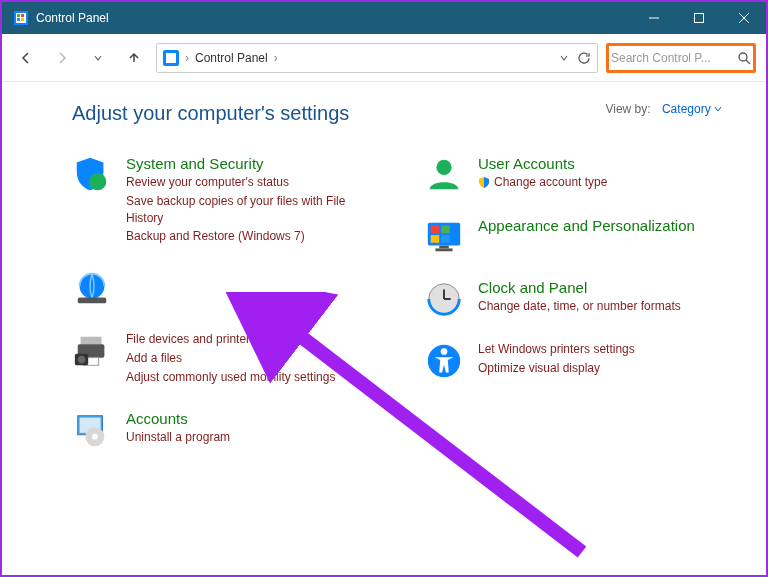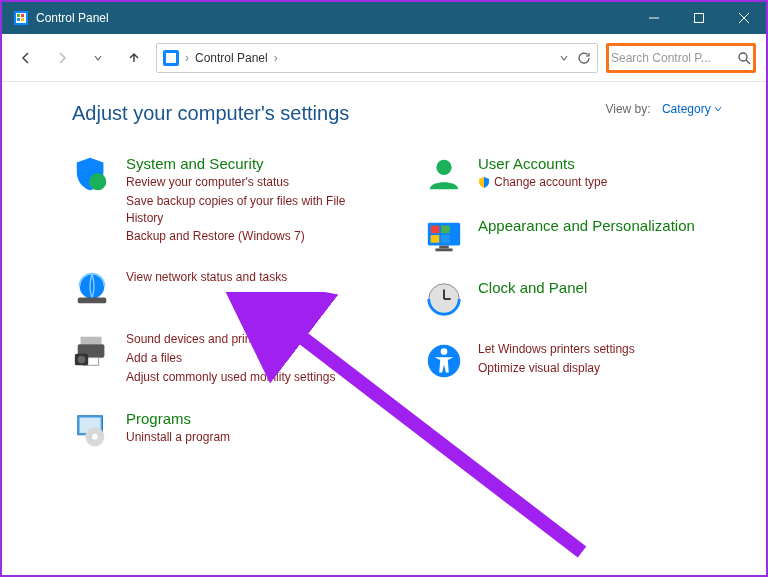"View network status and tasks" a.link { html: <a>View network status and tasks</a> -> none }
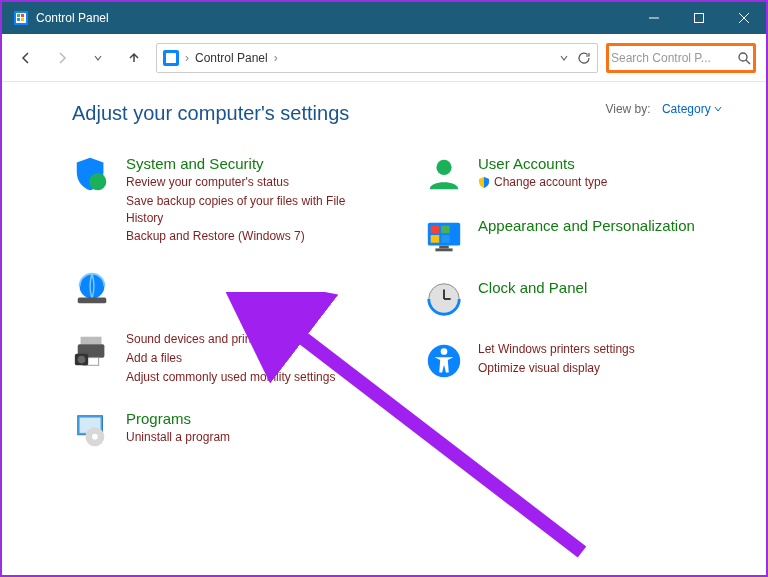"Change date, time, or number" a.link { html: none -> <a>Change date, time, or number formats</a> }
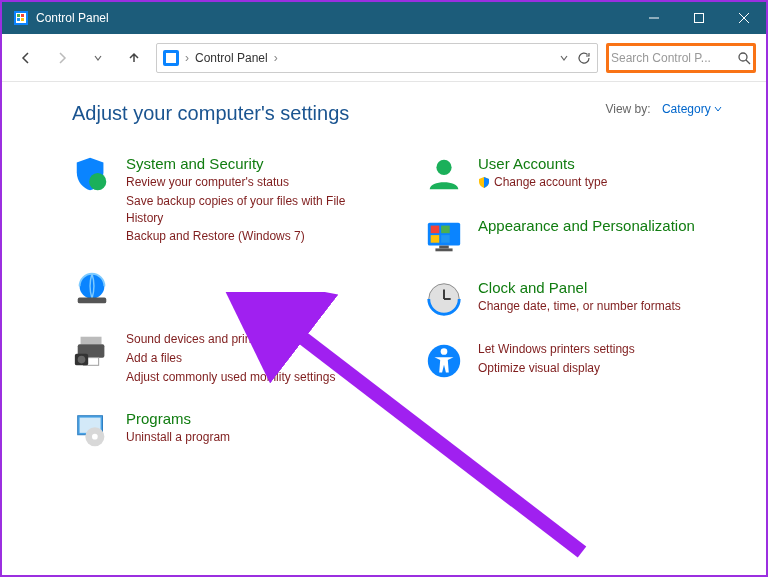"Sound devices and printers" a.link { text: Sound -> File }
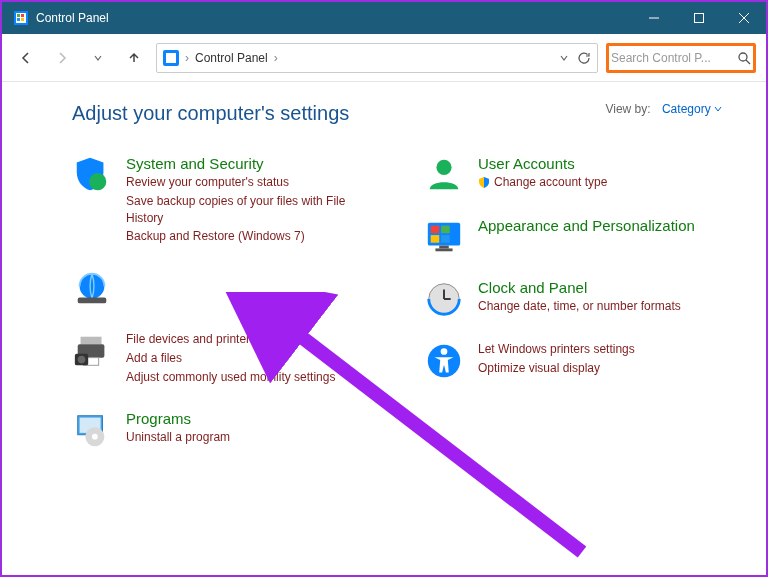"Programs" a.title { text: Programs -> Accounts }
